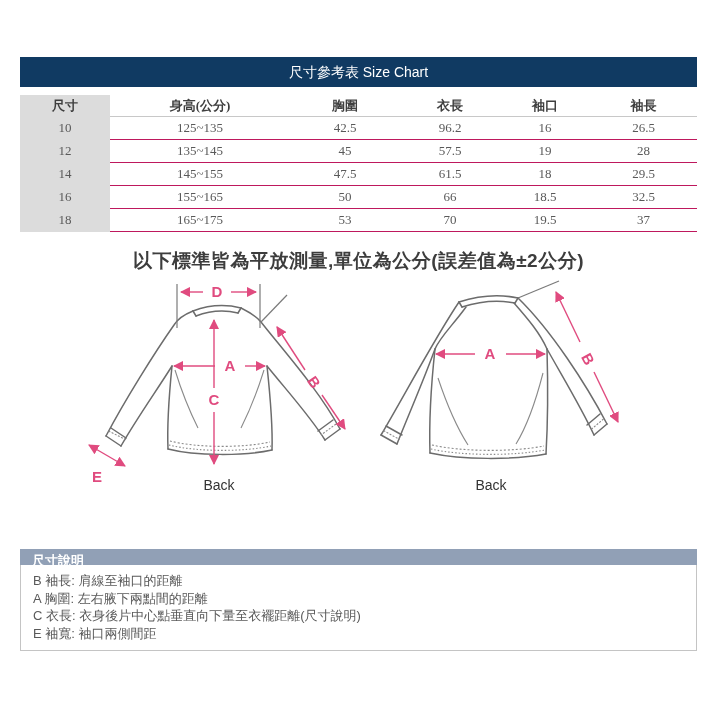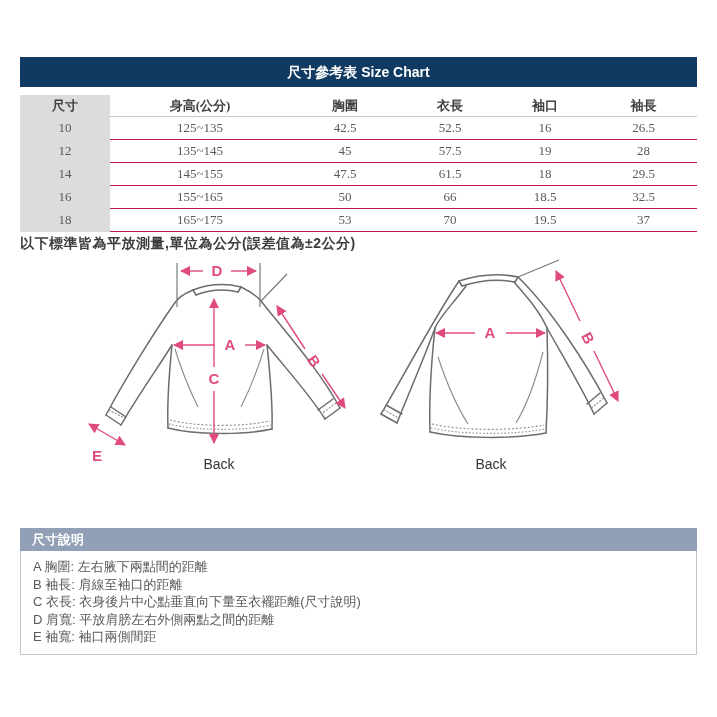"尺寸參考表 Size Chart" .title-bar { font-weight: bold -> normal }
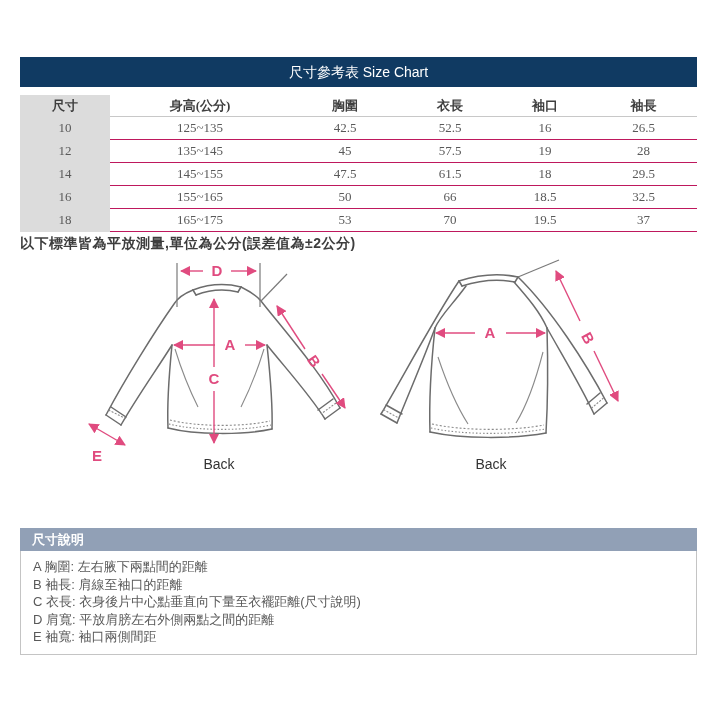"52.5" td { text: 52.5 -> 96.2 }
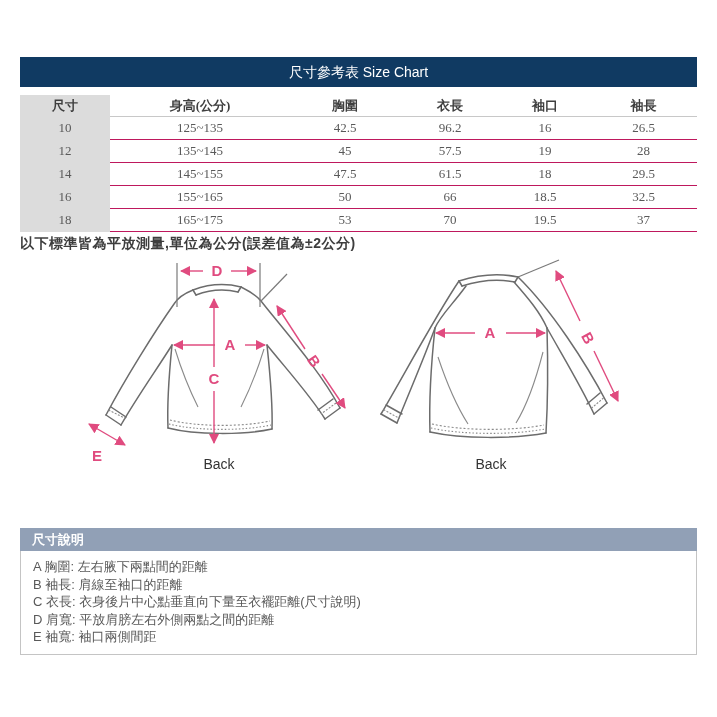"以下標準皆為平放測量,單位為公分(誤差值為±2公分)" .note { font-size: 14px -> 19px; margin-top: 3px -> 16px; text-align: left -> center }
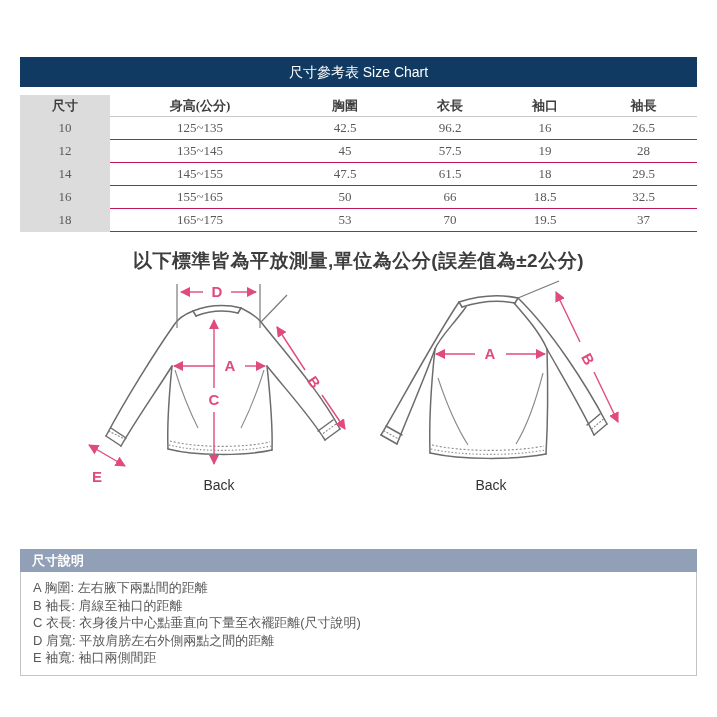"尺寸說明" .notes-header { height: 23px -> 16px }
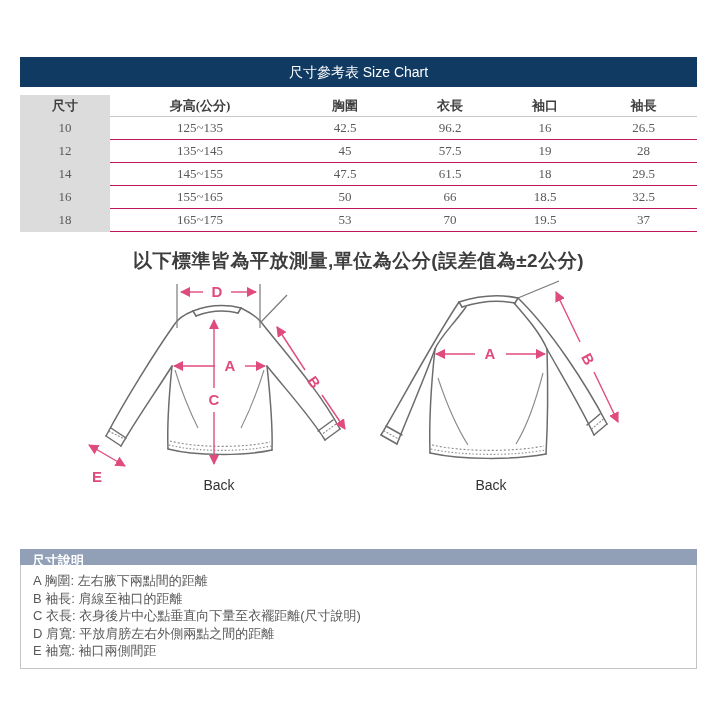"A 胸圍: 左右腋下兩點間的距離" div.note-line { order: before "B 袖長: 肩線至袖口的距離" -> after "B 袖長: 肩線至袖口的距離" }
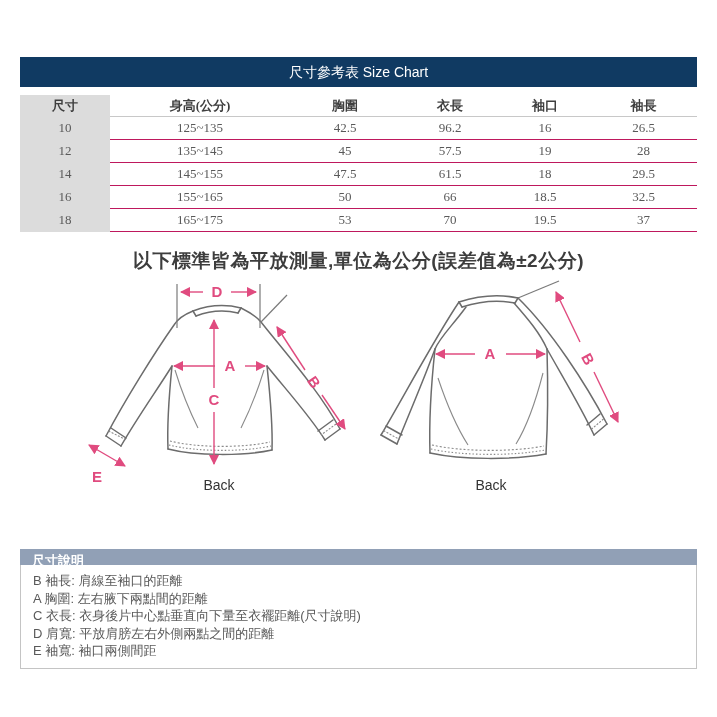"D 肩寬: 平放肩膀左右外側兩點之間的距離" div.note-line { html: <div>D 肩寬: 平放肩膀左右外側兩點之間的距離</div> -> none }
